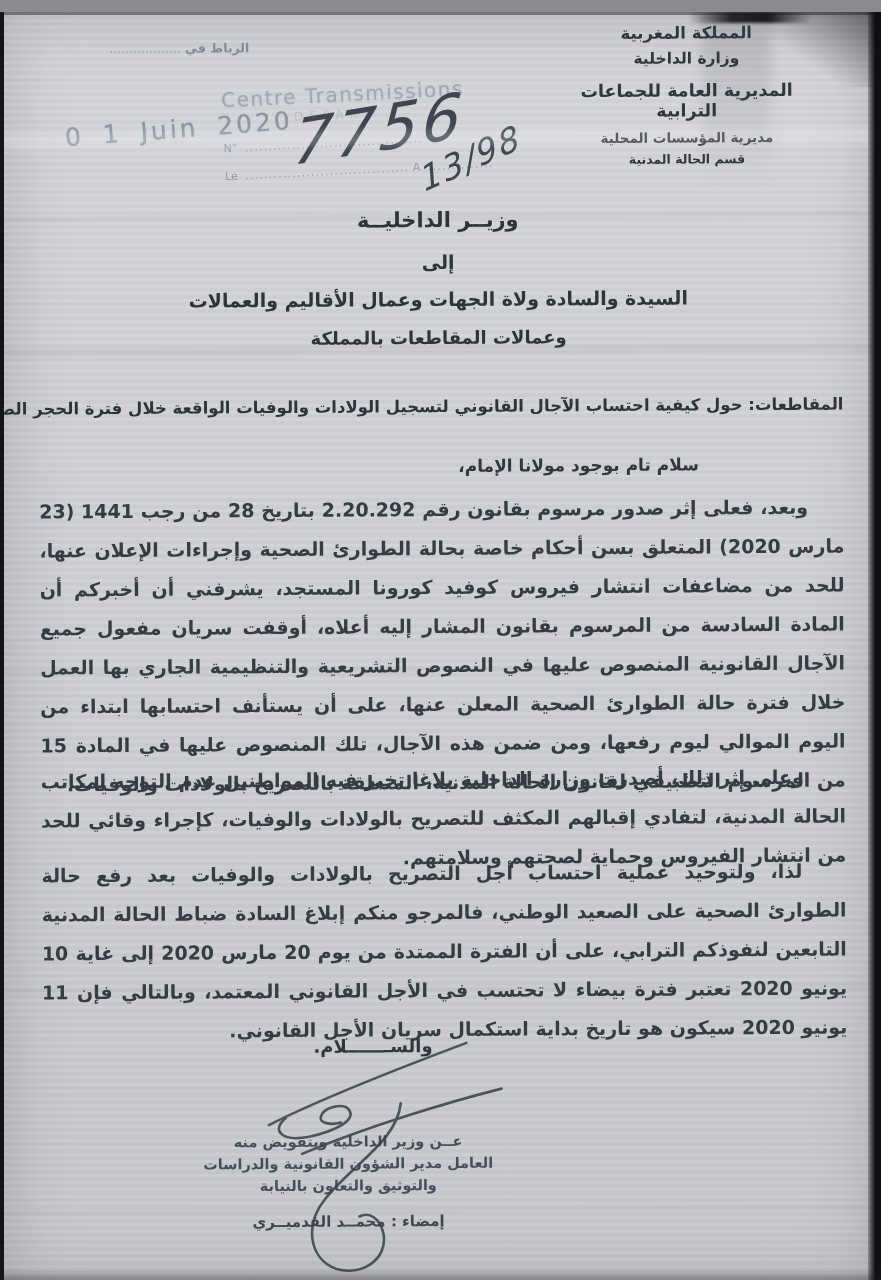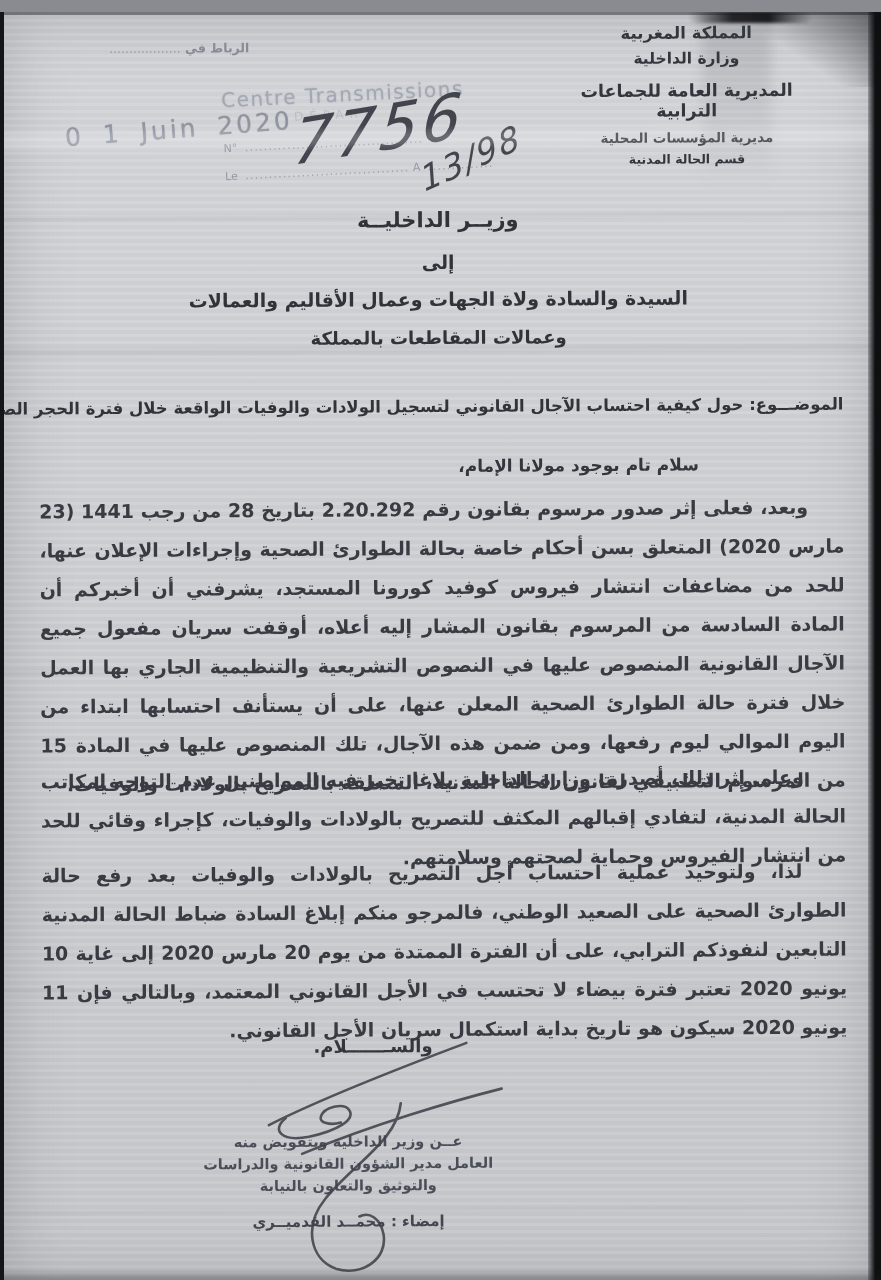"الموضـــوع:" span { text: الموضـــوع -> المقاطعات }
